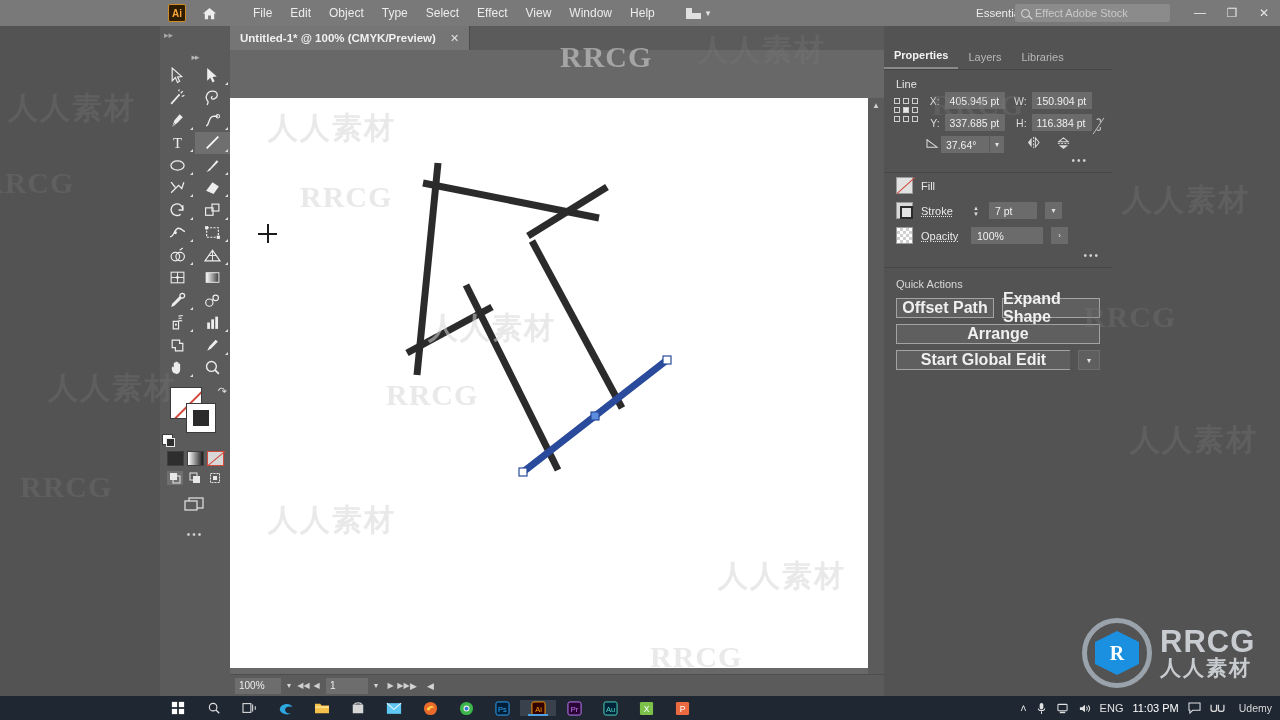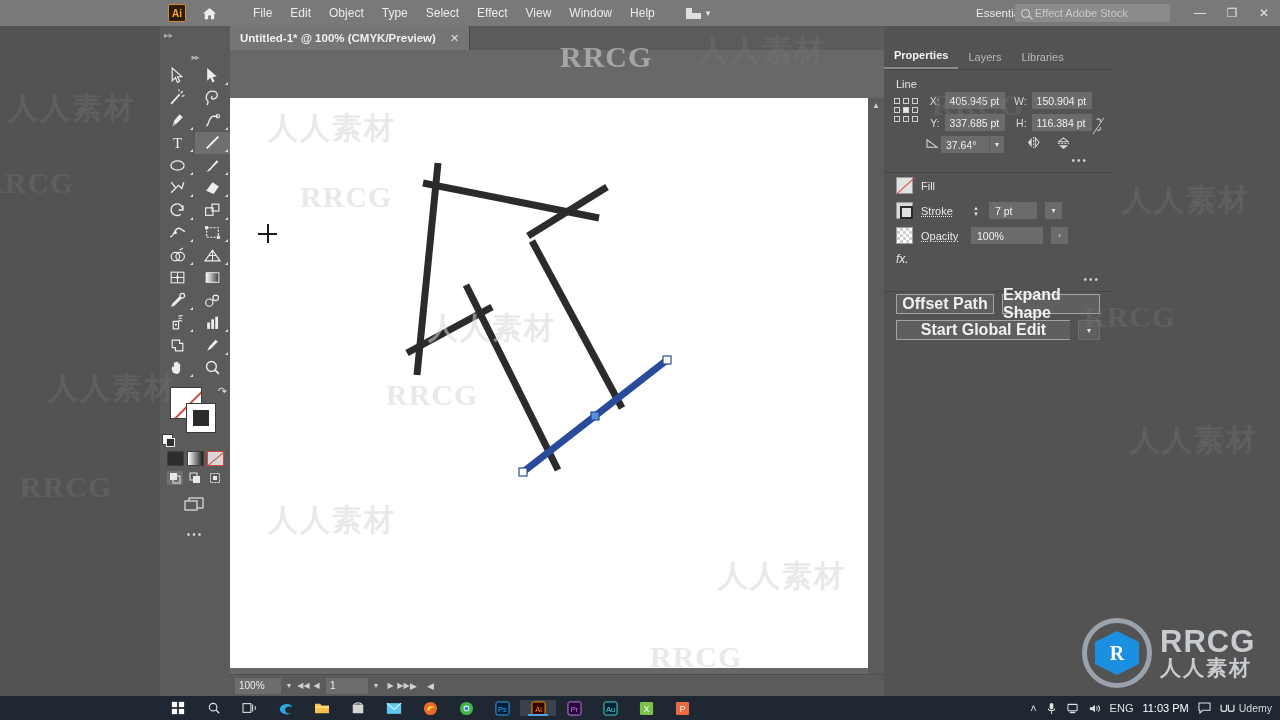"fx." div.fx-row { html: <div>fx.</div> -> none }
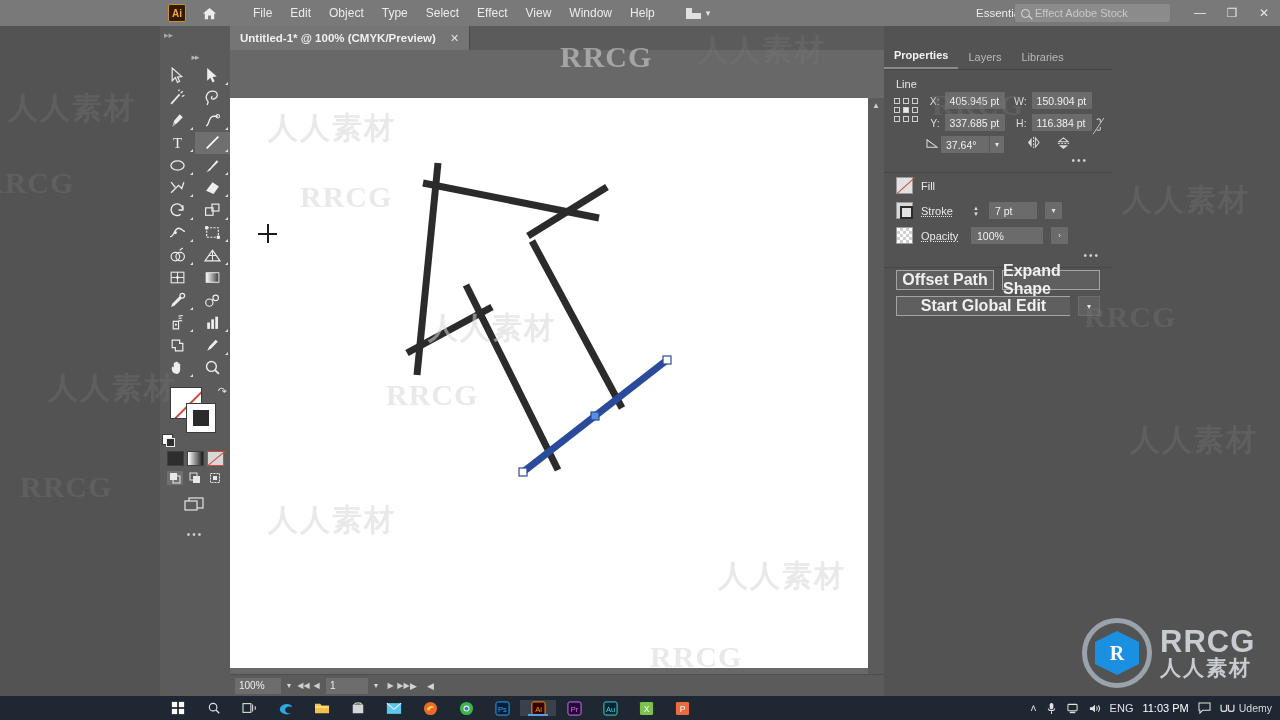"Quick Actions" div.section-title { html: none -> <div>Quick Actions</div> }
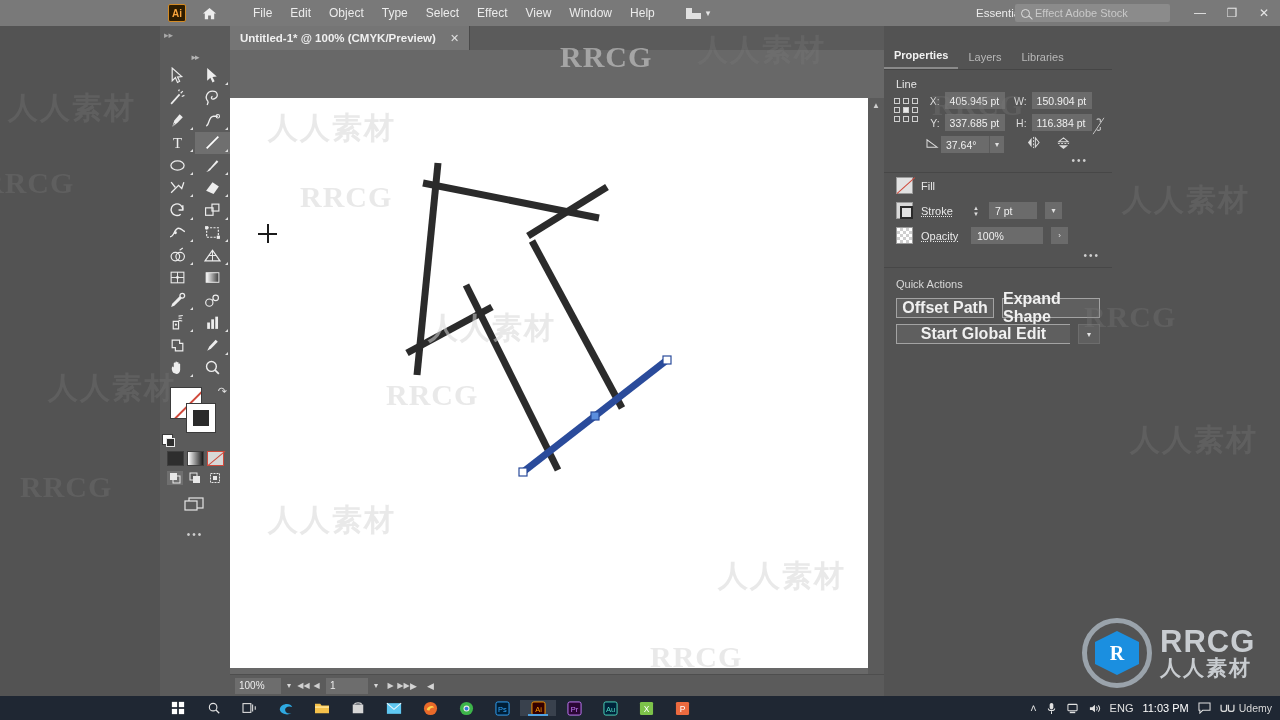"Arrange" div.qa-row { html: none -> <div> <div>Arrange</div> </div> }
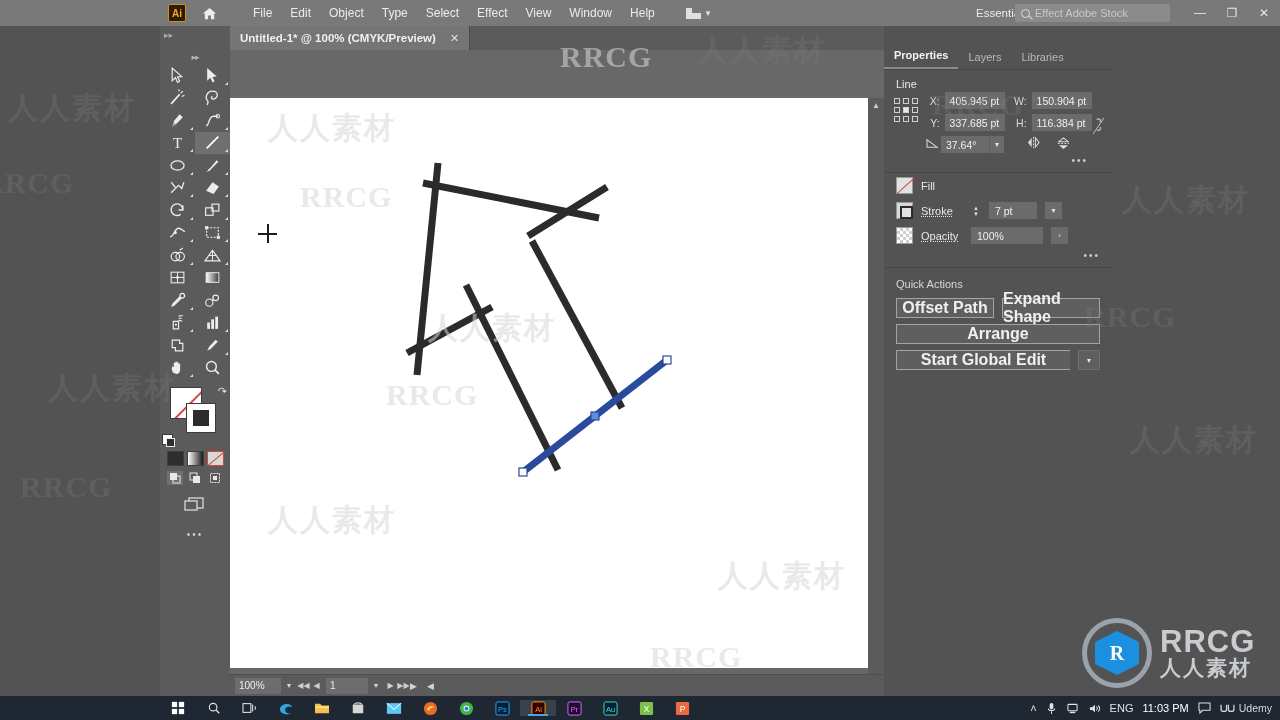"Udemy" .udemy { gap: 4px -> 14px }
